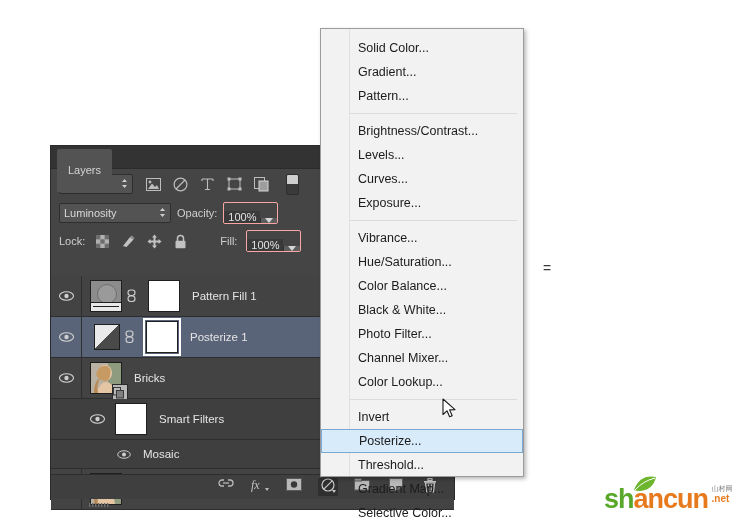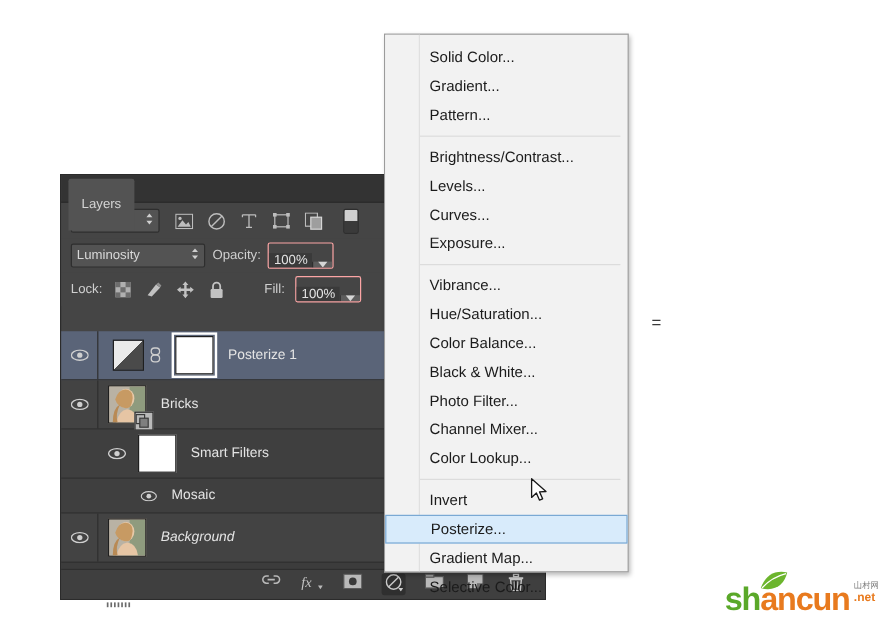"Pattern Fill 1" div.layer-row { html: none -> <div> <div> <svg> <ellipse></ellipse> <circle></circle> </svg> </div> <div></div> <div> <div></div> <div></div> </div> <span> <svg> <rect></rect> <rect></rect> </svg> </span> <div></div> <span>Pattern Fill 1</span> </div> }
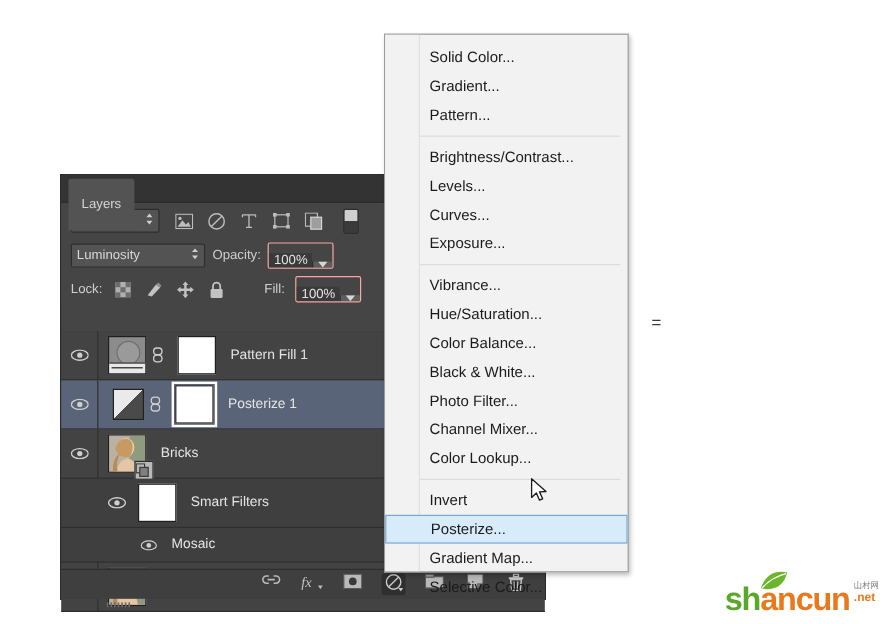"Threshold..." div.mi { html: none -> <div>Threshold...</div> }
